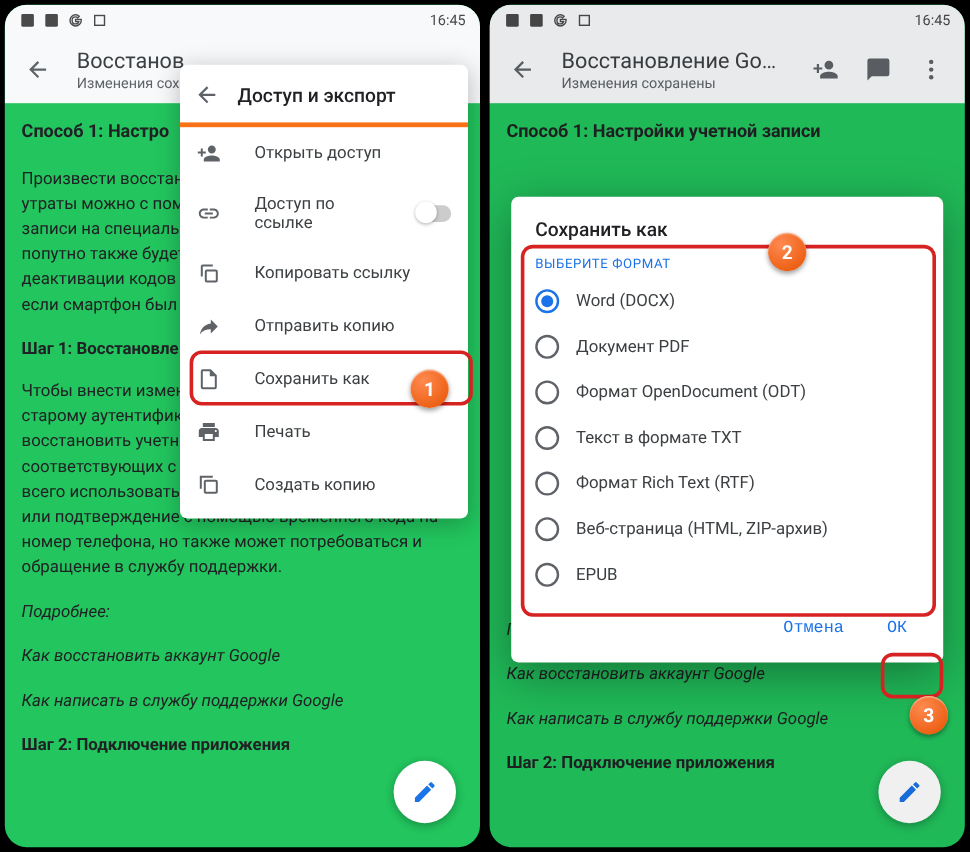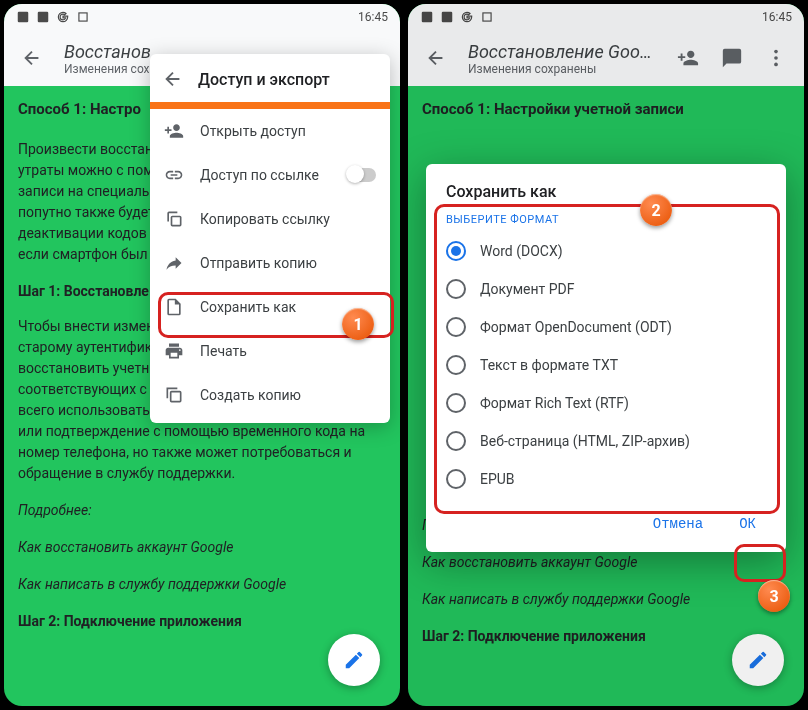"Восстанов" .app-bar .doc-title { font-style: italic -> none }
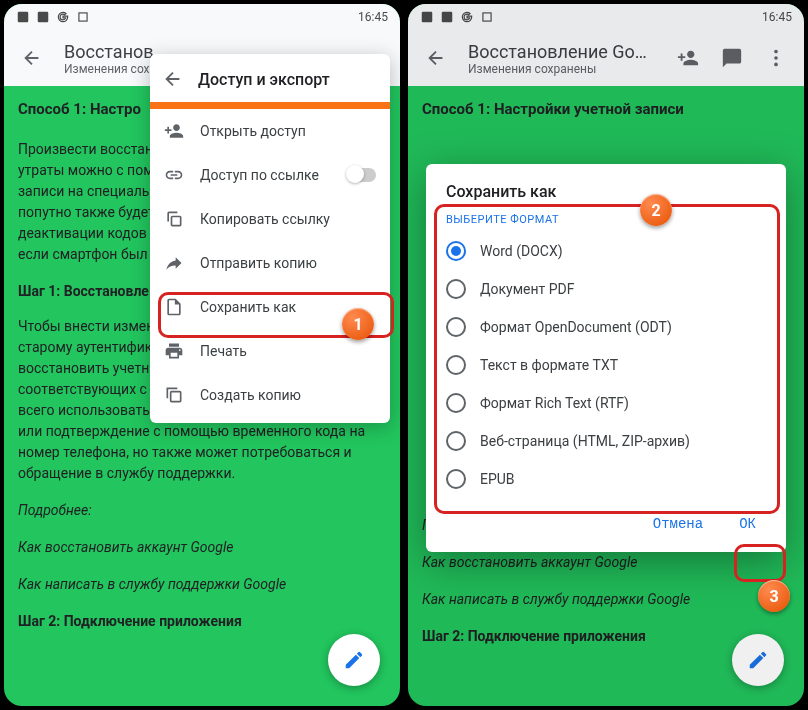"Доступ и экспорт" .menu-header { border-bottom: 7px solid #f97316 -> 4px solid #f97316 }
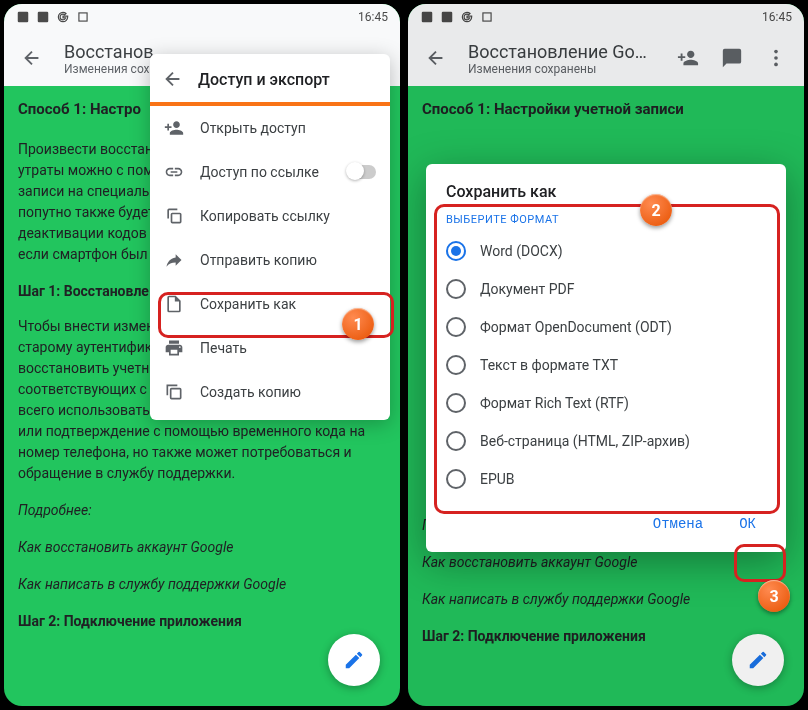"Открыть доступ" .menu-item { gap: 16px -> 28px }
